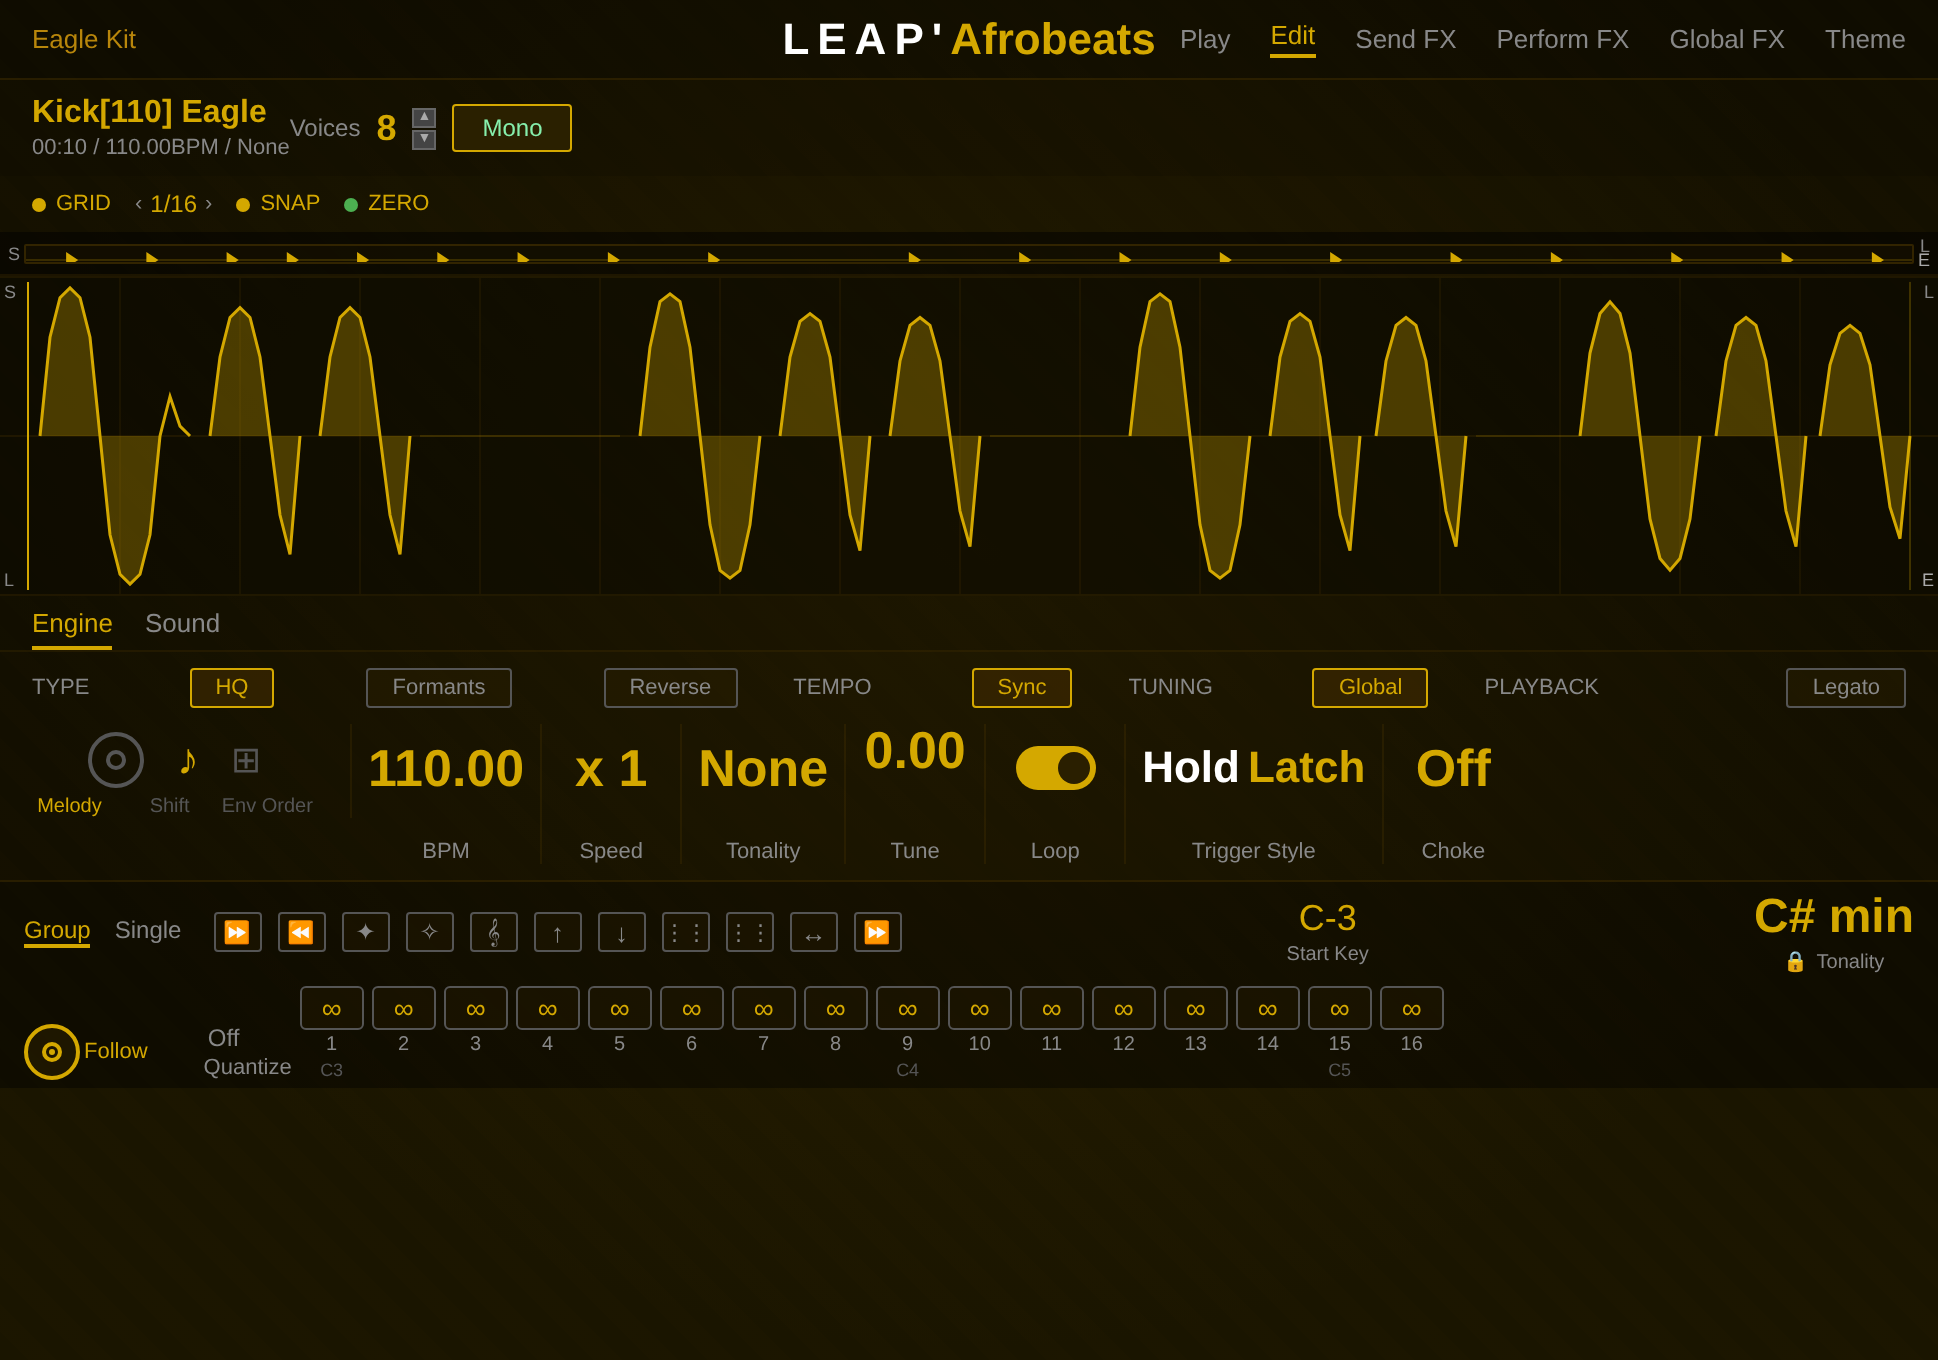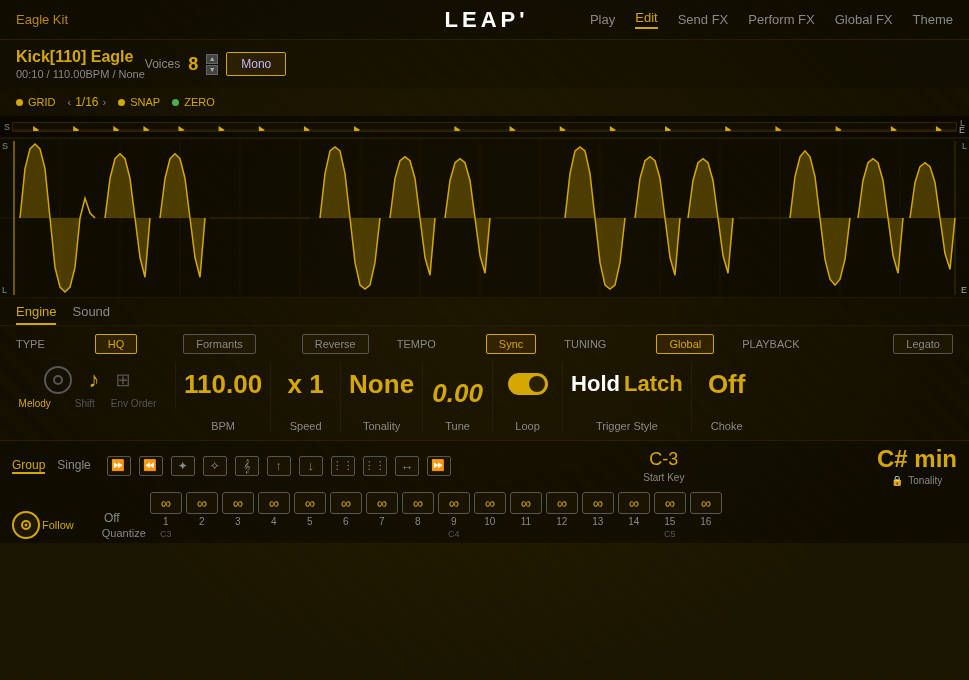"Afrobeats" span.leap-subtitle { html: none -> <span>Afrobeats</span> }
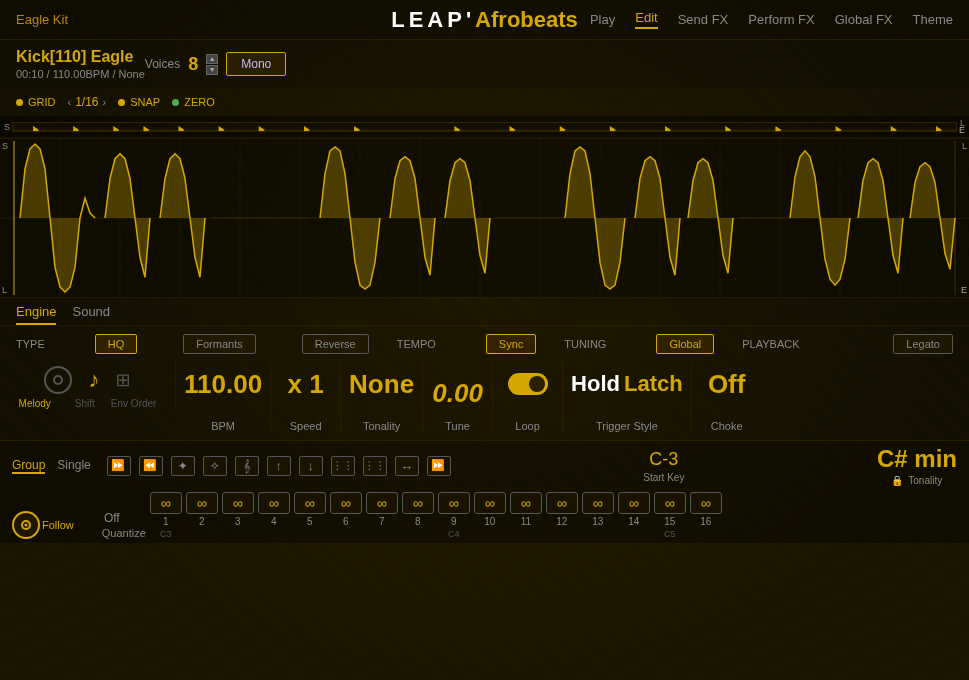"Mono" .mono-btn { color: #c4b5fd -> #86efac }
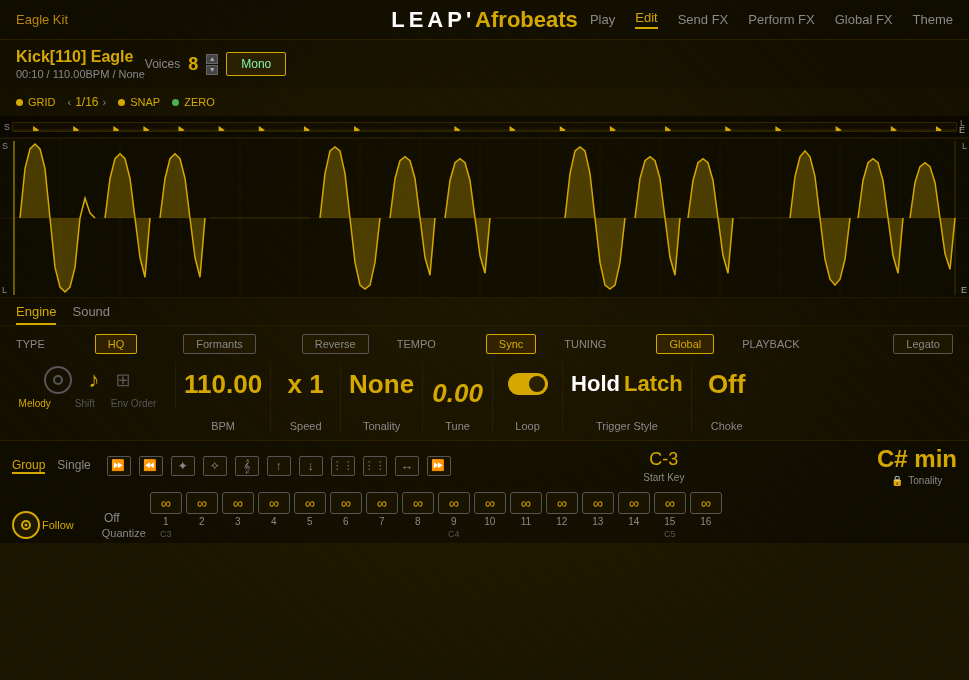"0.00" div { align-items: flex-end -> flex-start; font-style: italic -> none }
